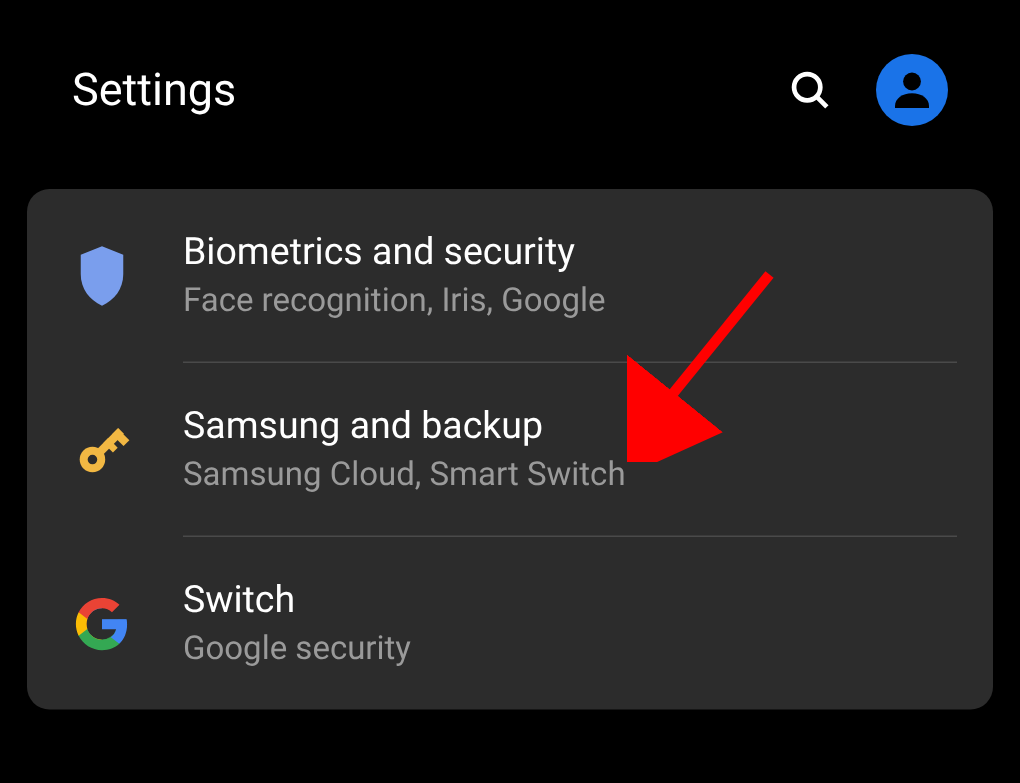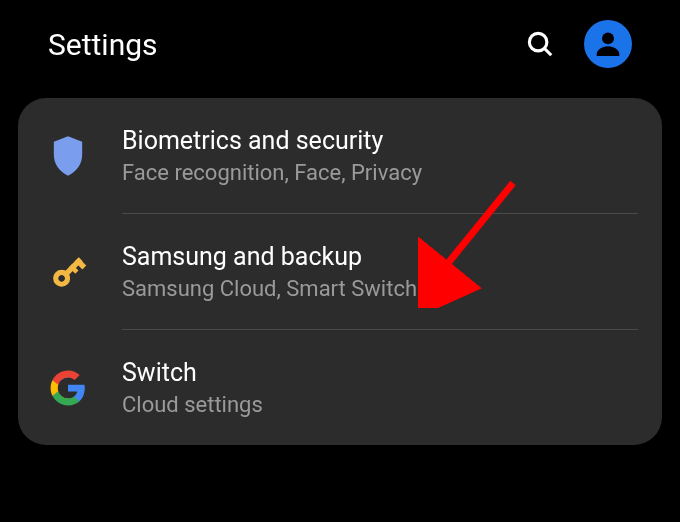"Settings" .header { padding: 20px 48px 30px 48px -> 36px 48px 30px 48px }
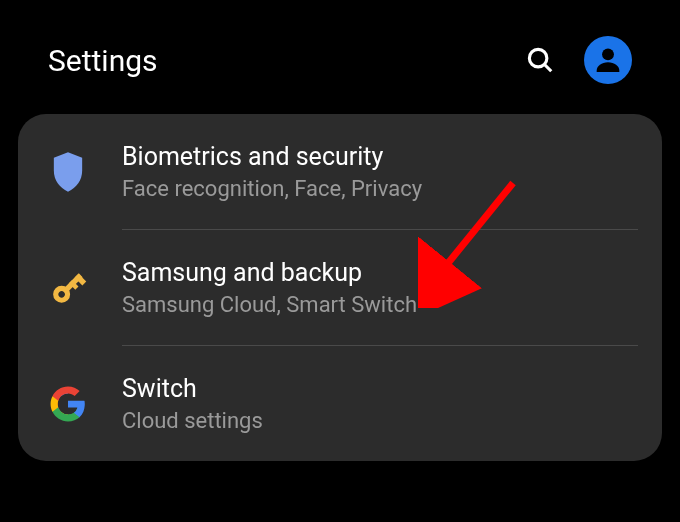"Biometrics and security" .settings-card { border-radius: 28px -> 15px; margin: 0 18px 18px 18px -> 12px 18px 18px 18px }
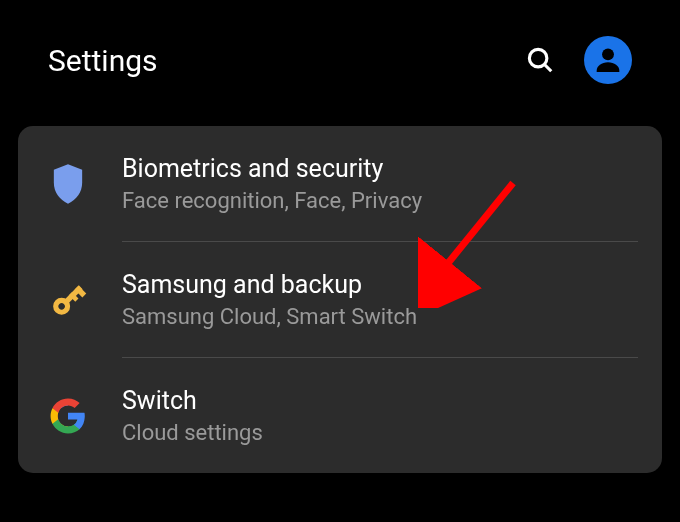"Face recognition, Face, Privacy" div.item-subtitle { text: Face, Privacy -> Iris, Google }
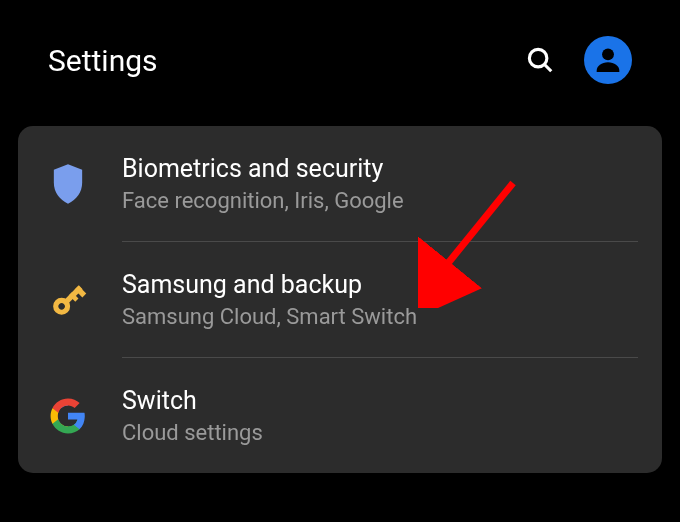"Cloud settings" div.item-subtitle { text: Cloud settings -> Google security }
